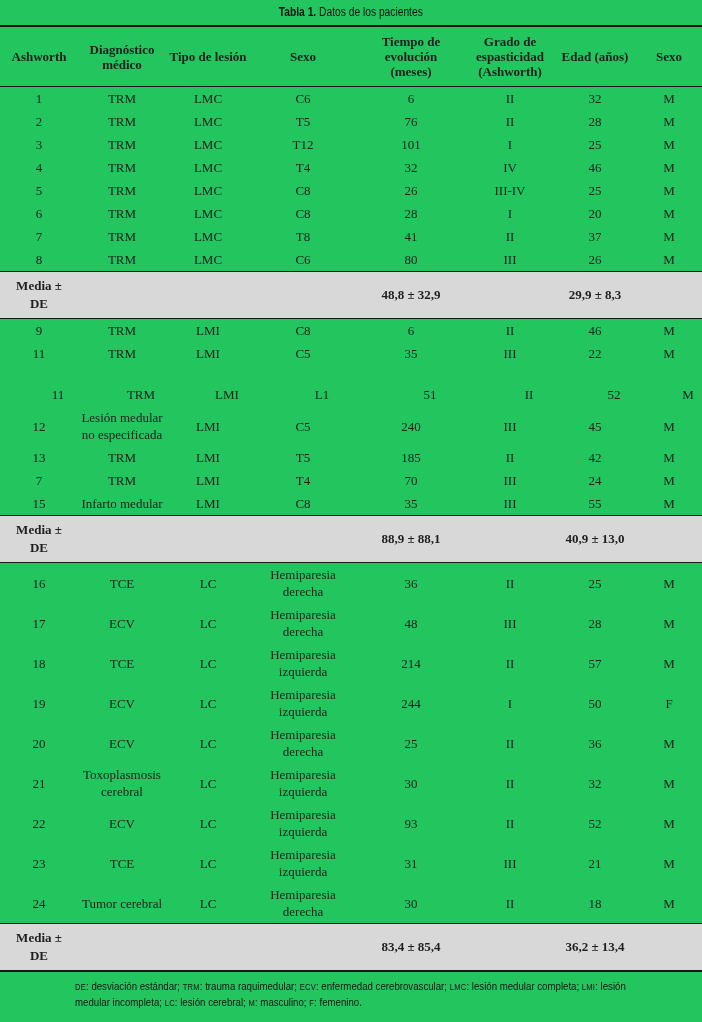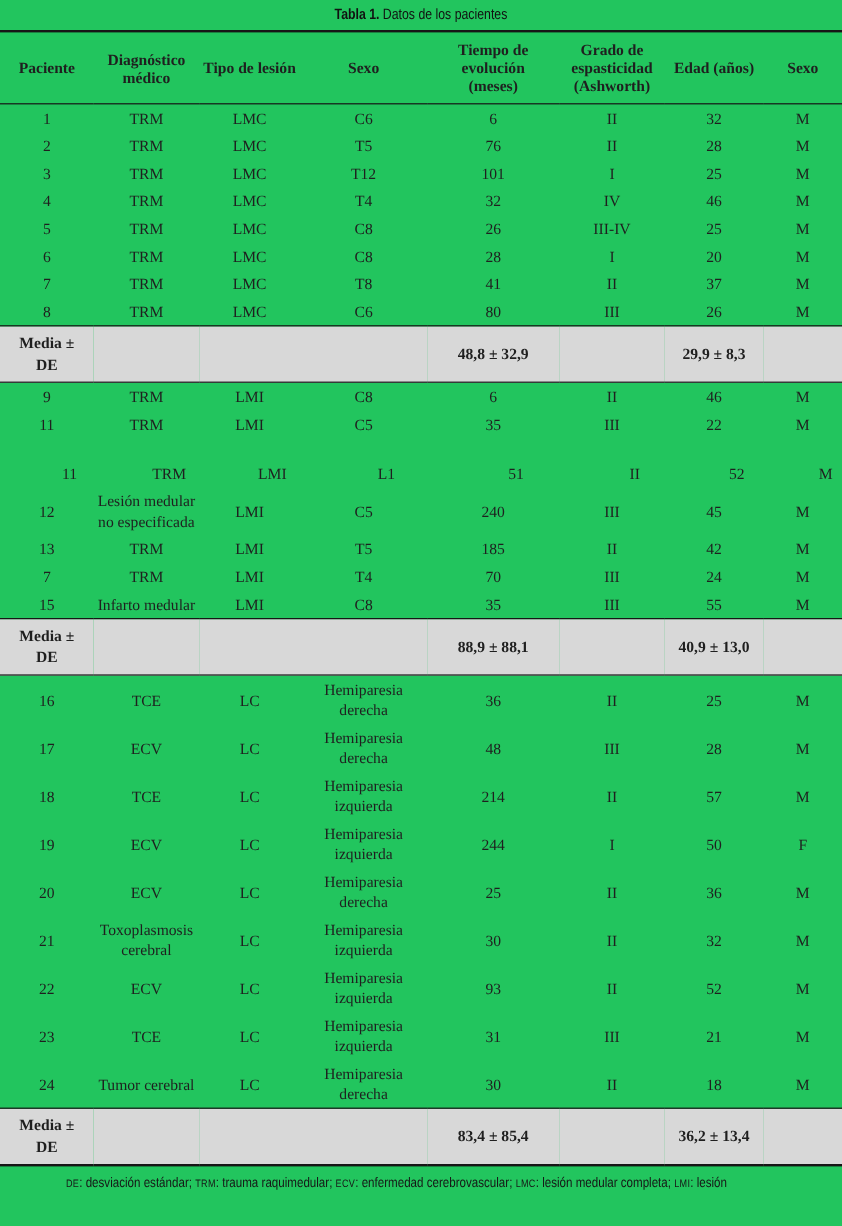"Paciente" th { text: Paciente -> Ashworth }
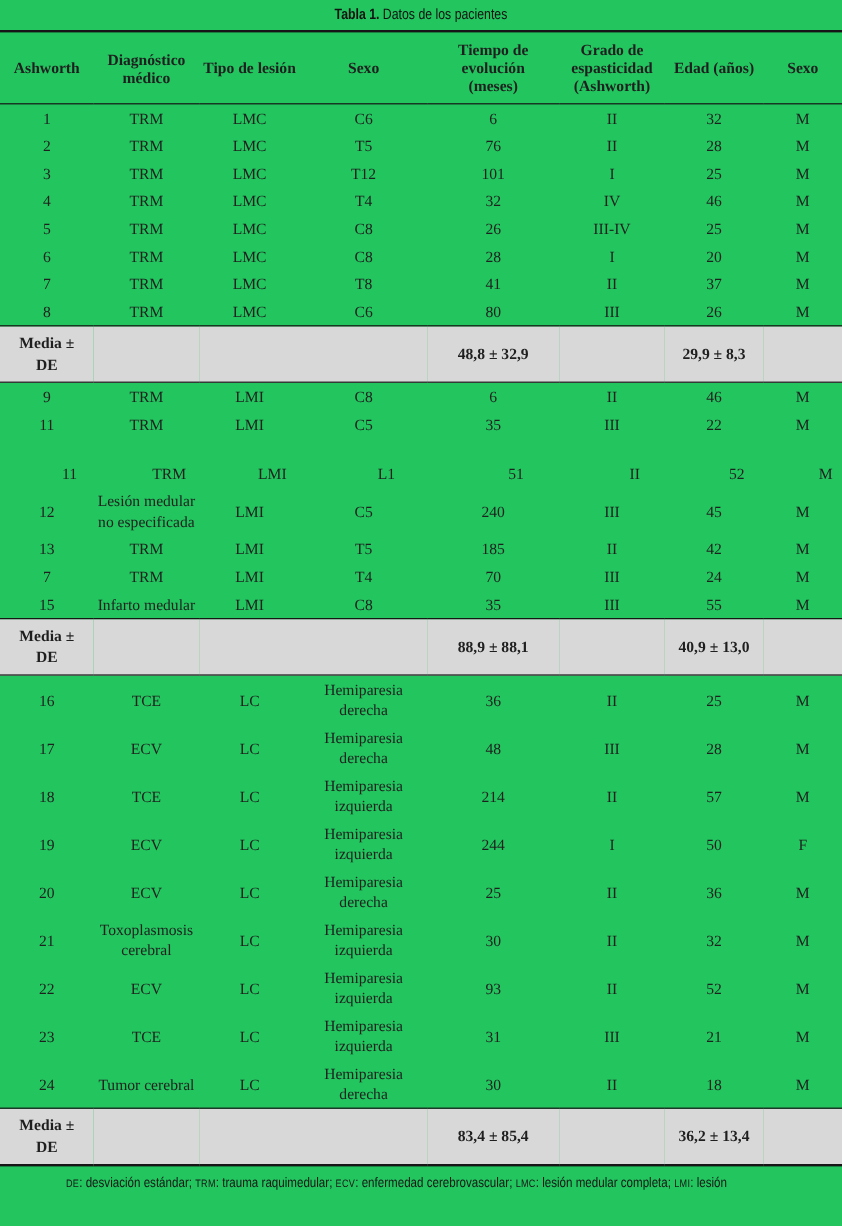"DE: desviación estándar; TRM: trauma" .footnote { margin: 6px 0 0 55px -> 6px 0 0 75px }
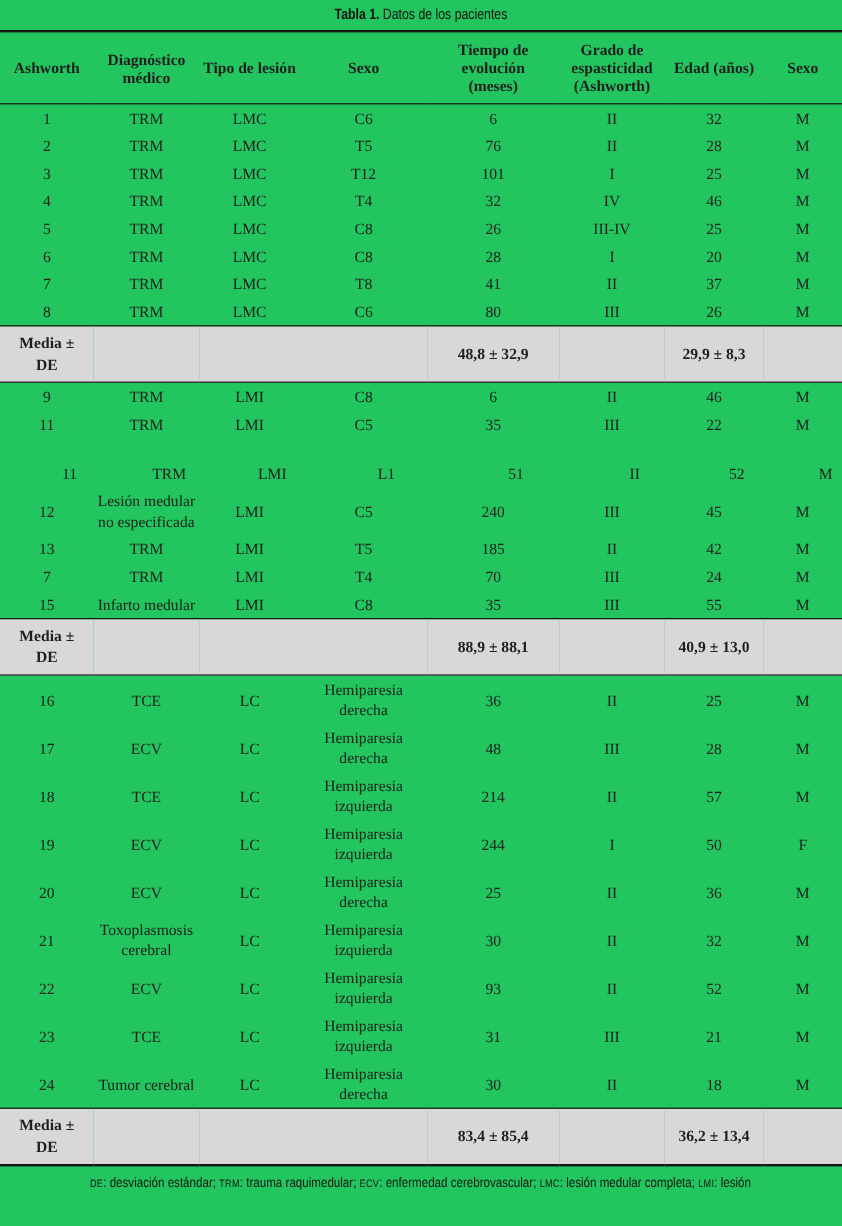"medular incompleta; LC: lesión cerebral;" div.fline { html: none -> <div><span><span>medular incompleta; </span><span>LC</span><span>: lesión cerebral; </span><span>M</span><span>: masculino; </span><span>F</span><span>: femenino.</span></span></div> }
